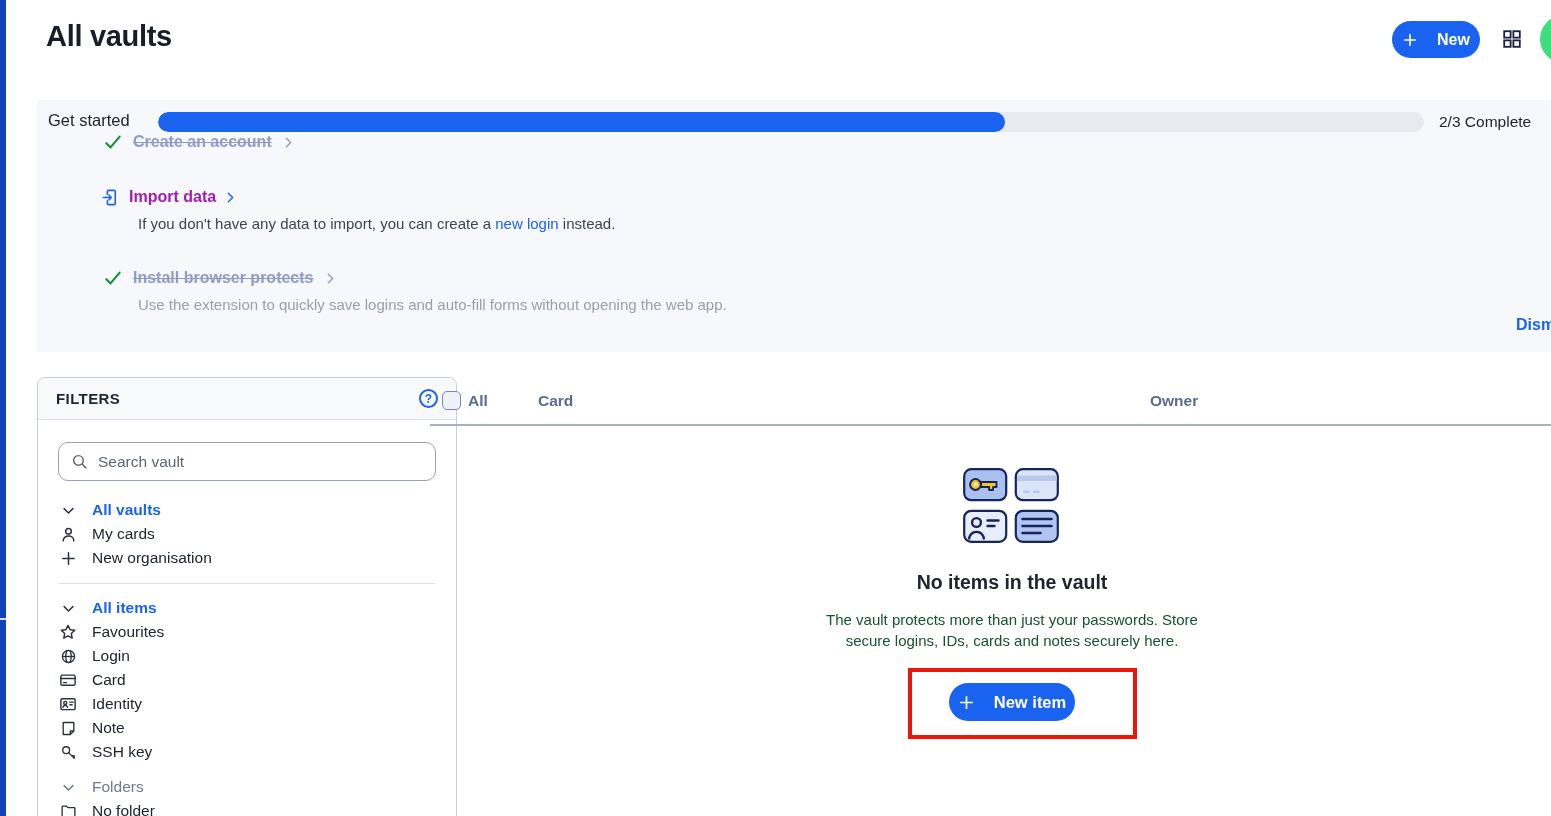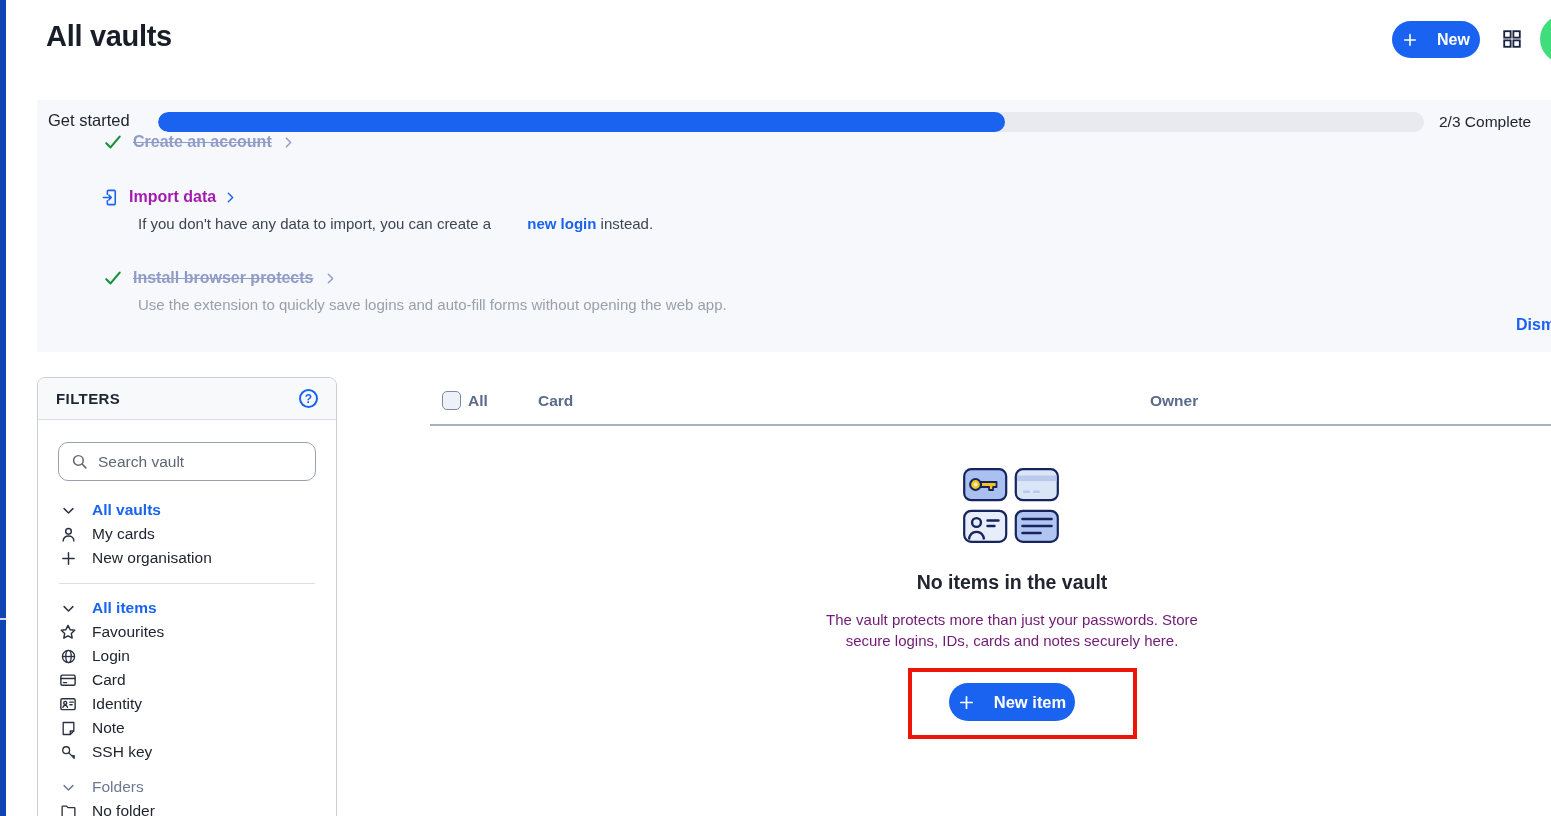"new login" .inline-link { font-weight: 700 -> 400; margin-left: 32px -> none }
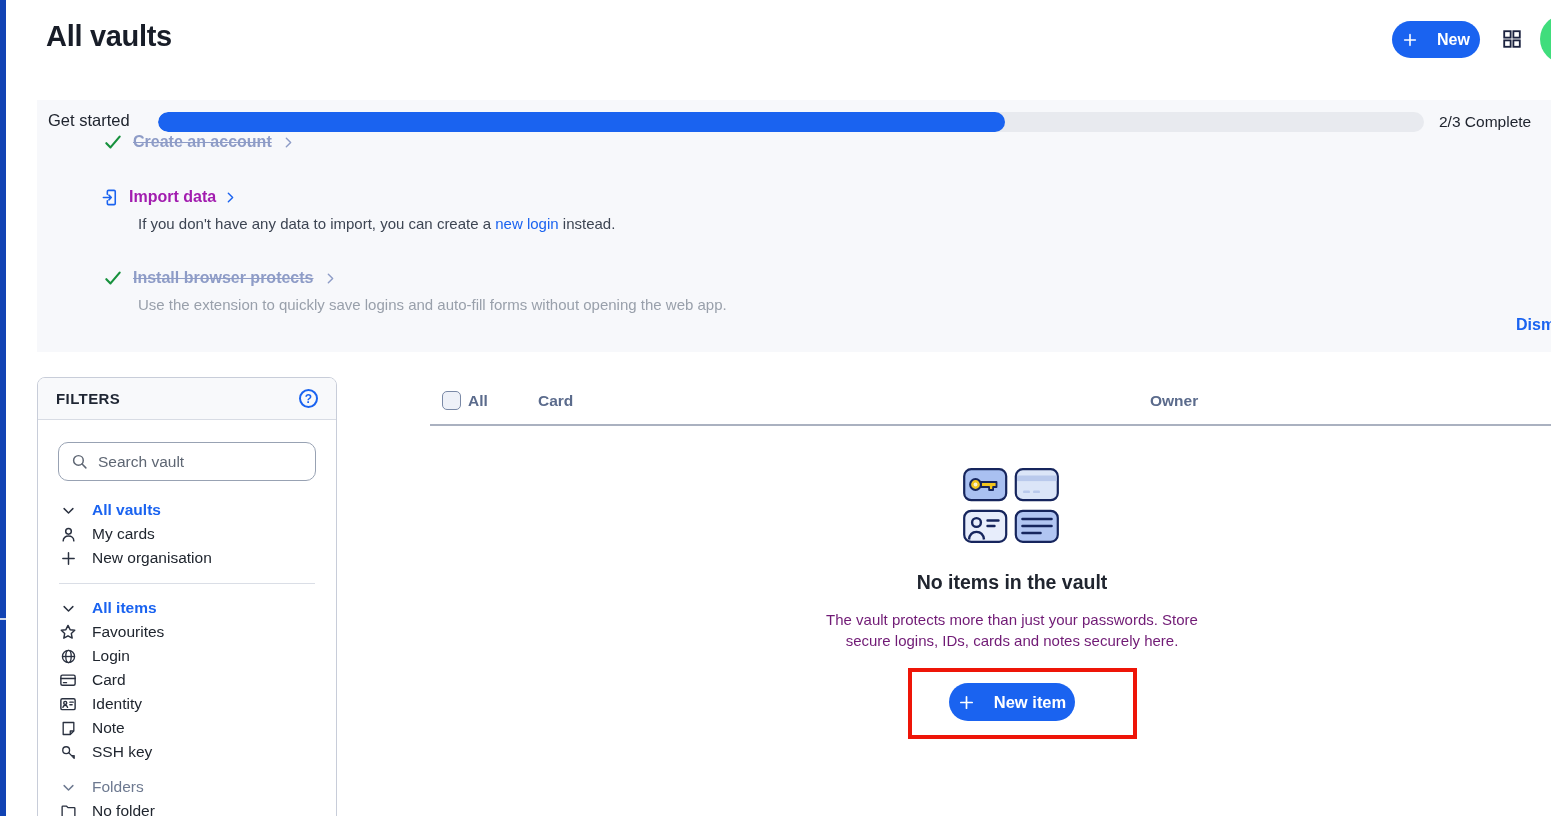"FILTERS" .filters { width: 300px -> 420px }
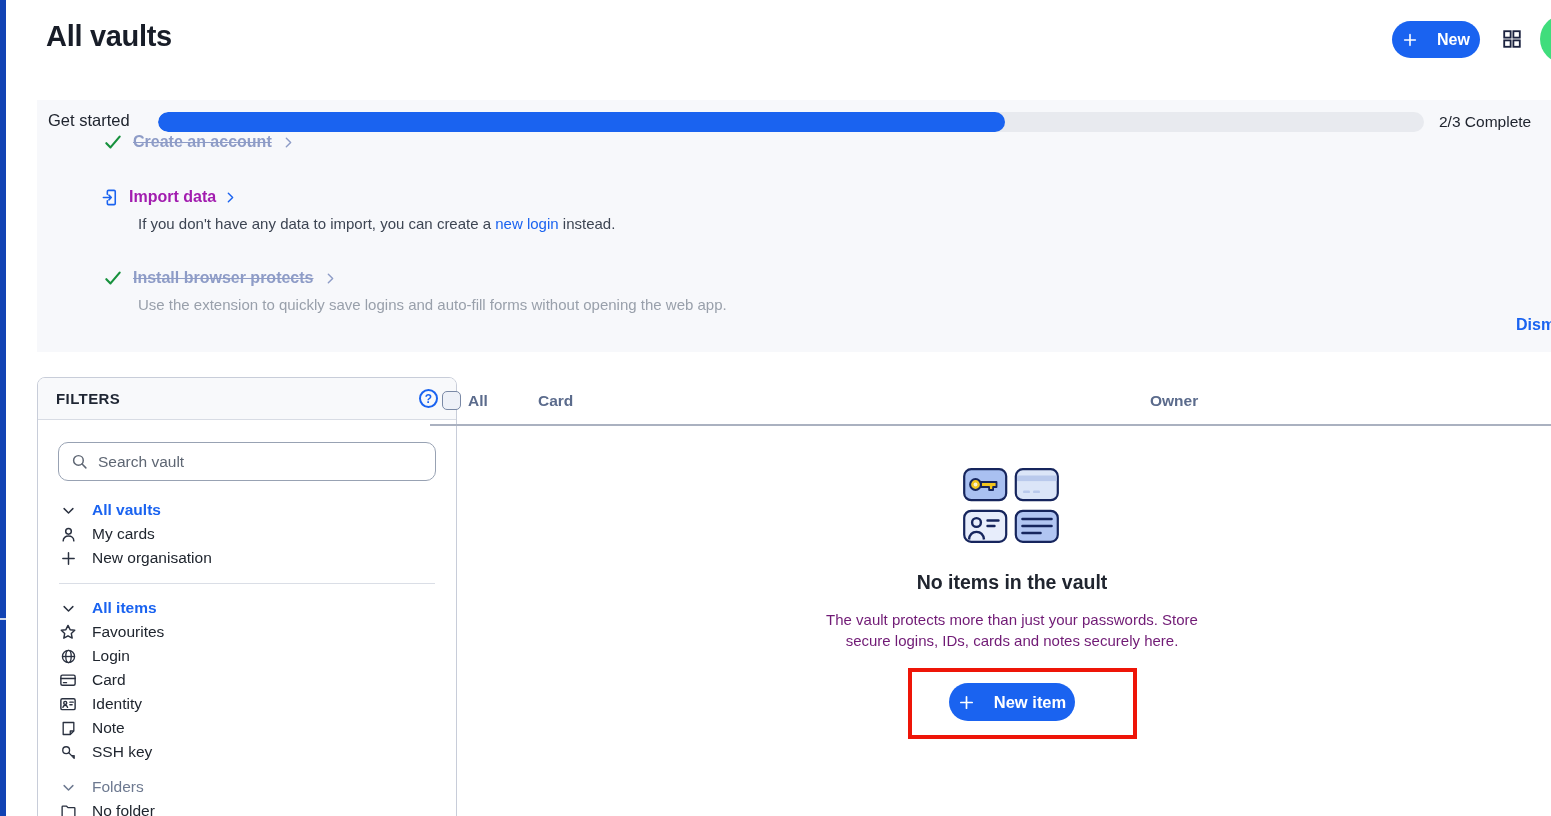"The vault protects more than" .empty-desc { color: #701a75 -> #14532d }
